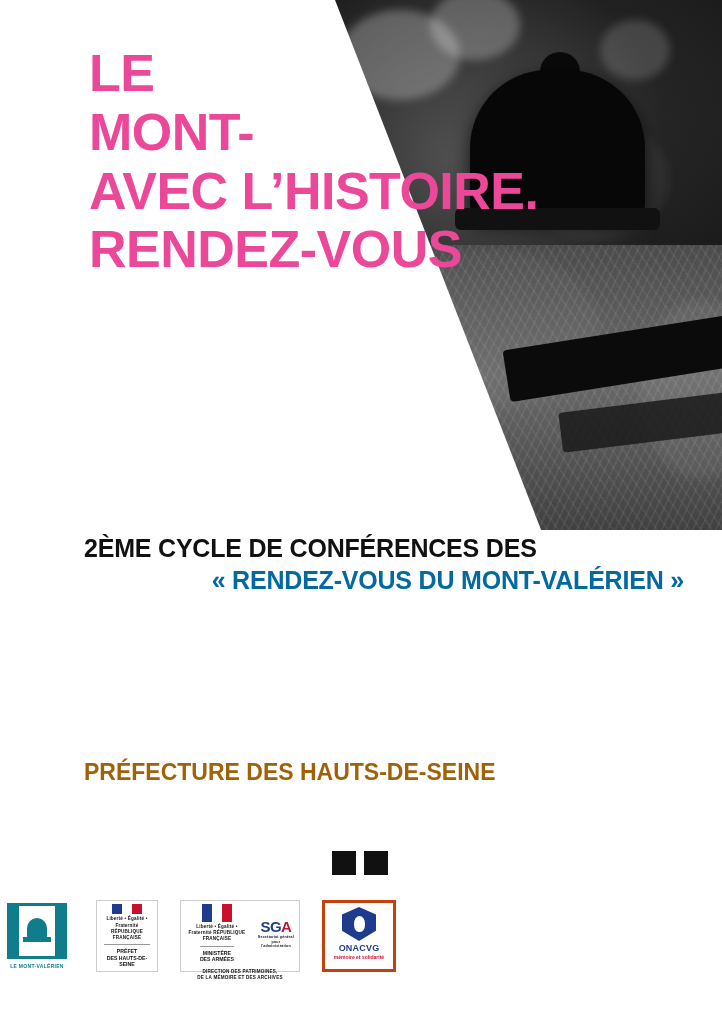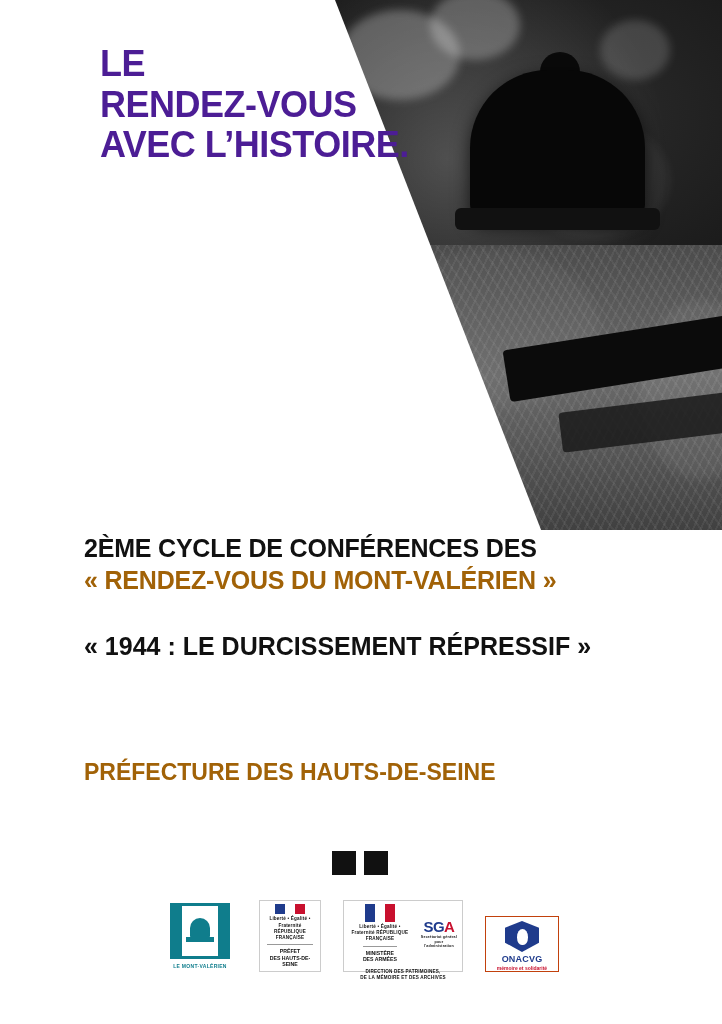"LE" .headline { color: #4c1d95 -> #ec4899; font-size: 36px -> 52px; left: 100px -> 89px }
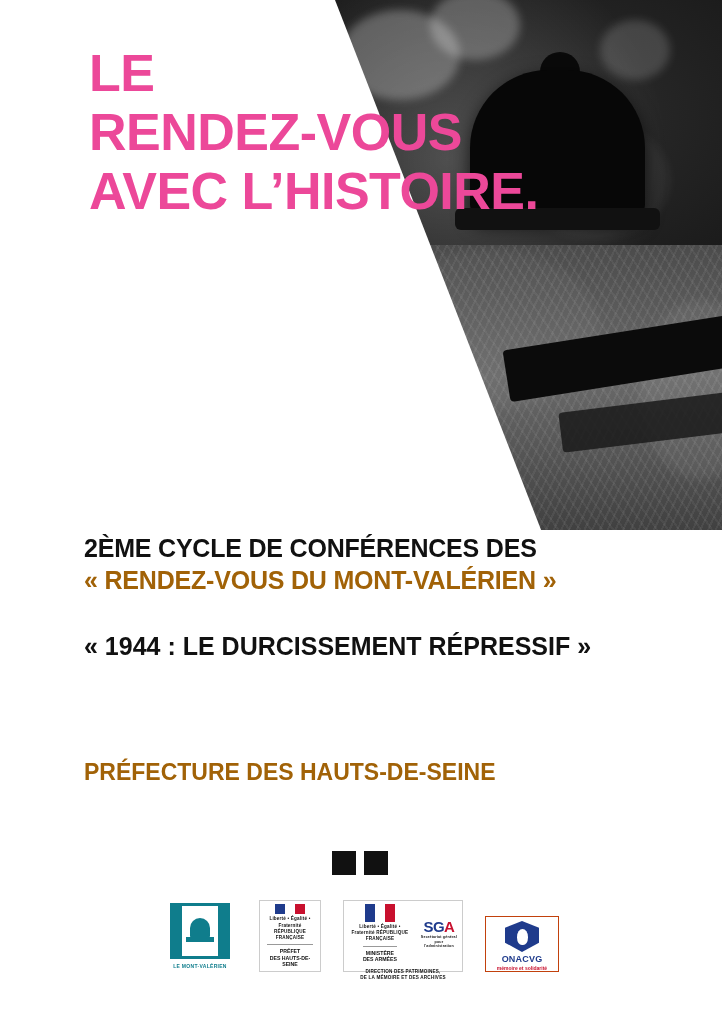"MONT-" span.ln { html: none -> <span>MONT-</span> }
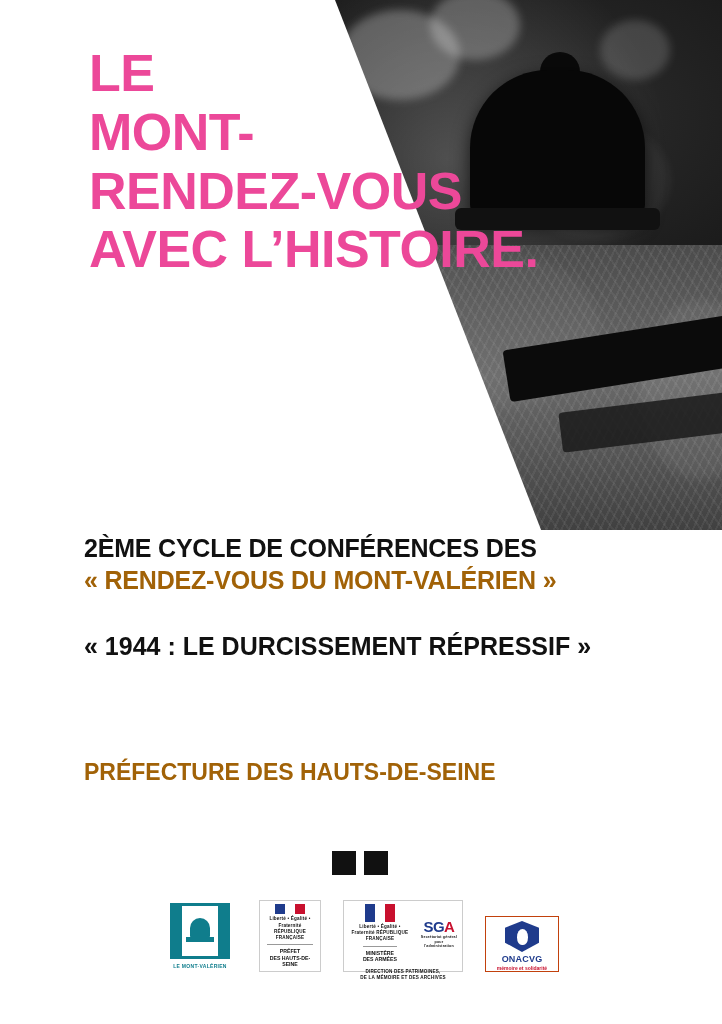"RENDEZ-VOUS" span.ln { order: before "AVEC L’HISTOIRE." -> after "AVEC L’HISTOIRE." }
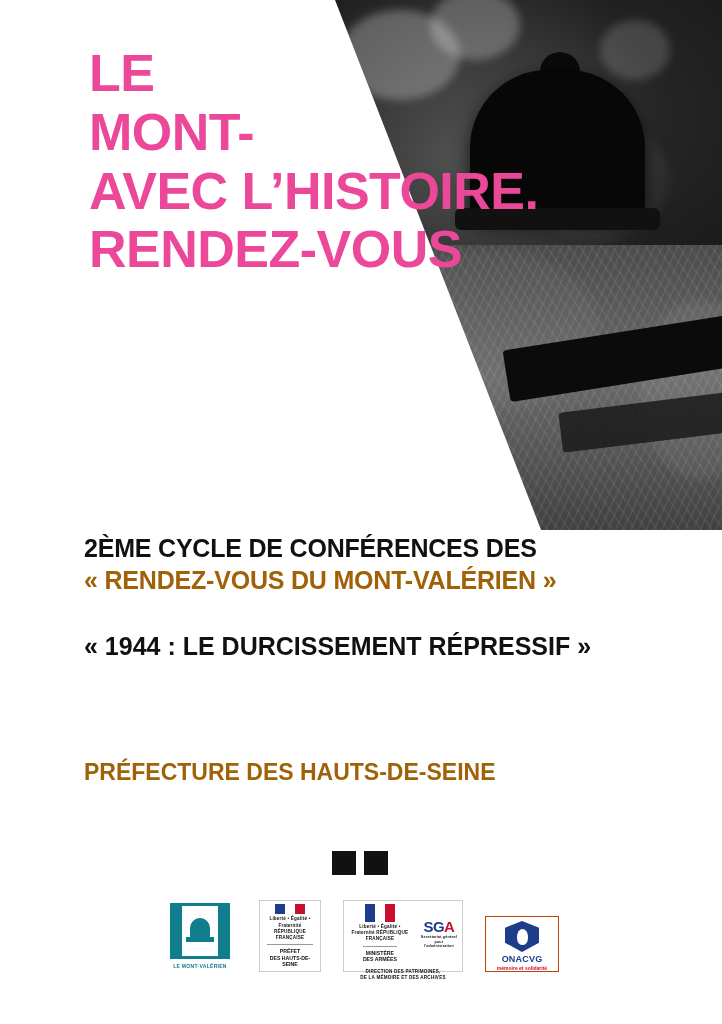"« RENDEZ-VOUS DU MONT-VALÉRIEN »" .sub1 .teal { color: #a16207 -> #0369a1; text-align: none -> right }
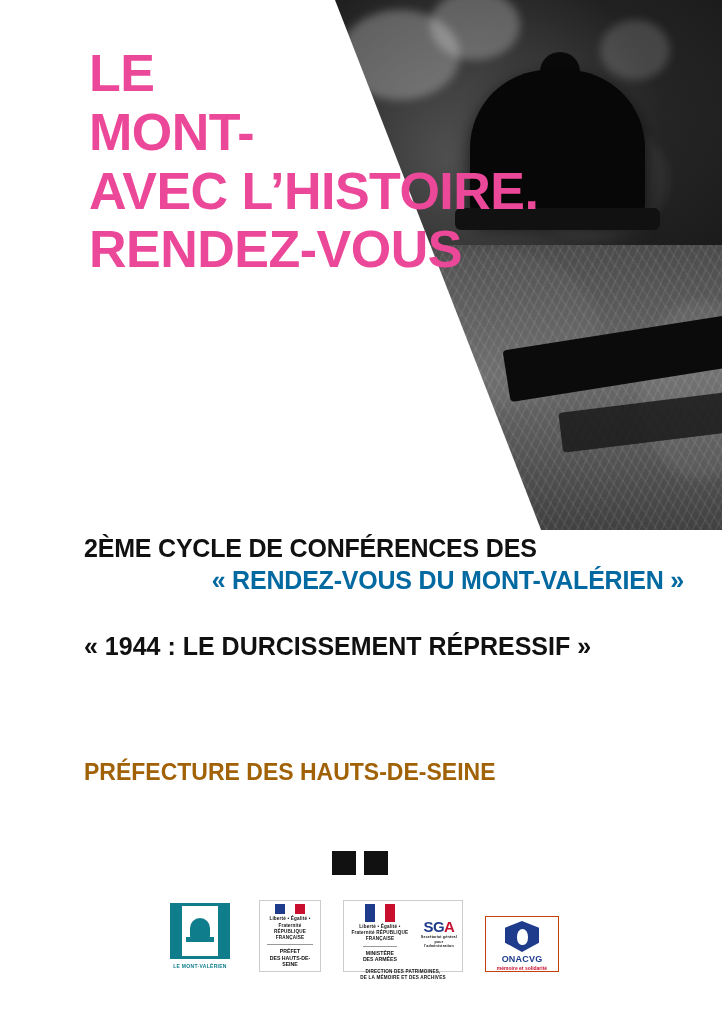"« 1944 : LE DURCISSEMENT" span.line { html: <span>« 1944 : LE DURCISSEMENT RÉPRESSIF »</span> -> none }
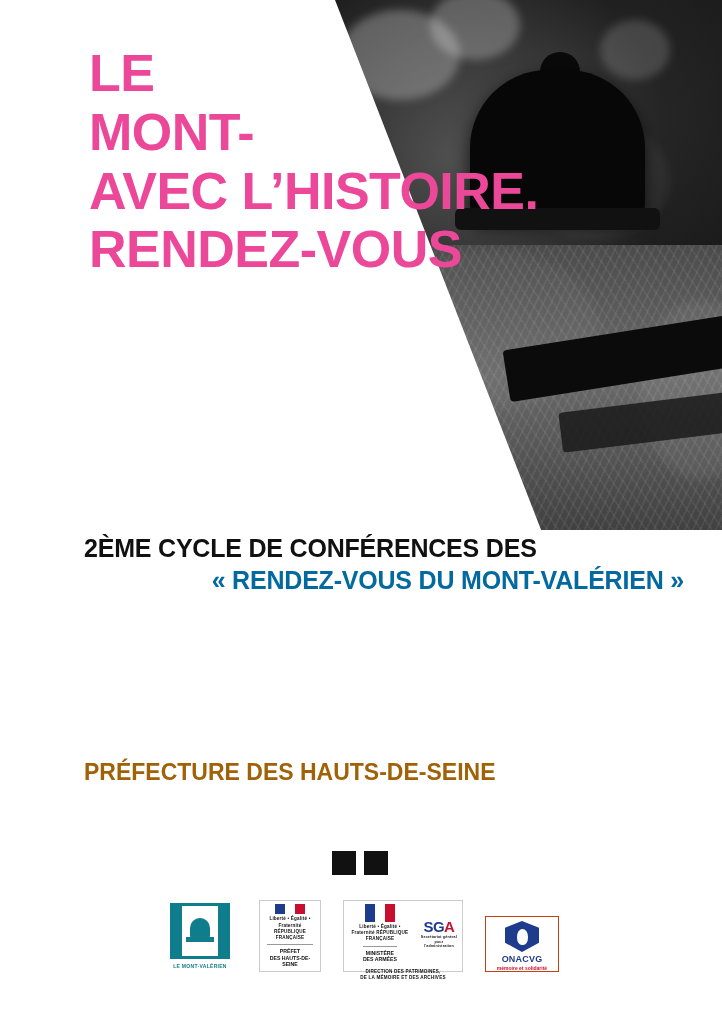"SGA" .logos { justify-content: center -> none }
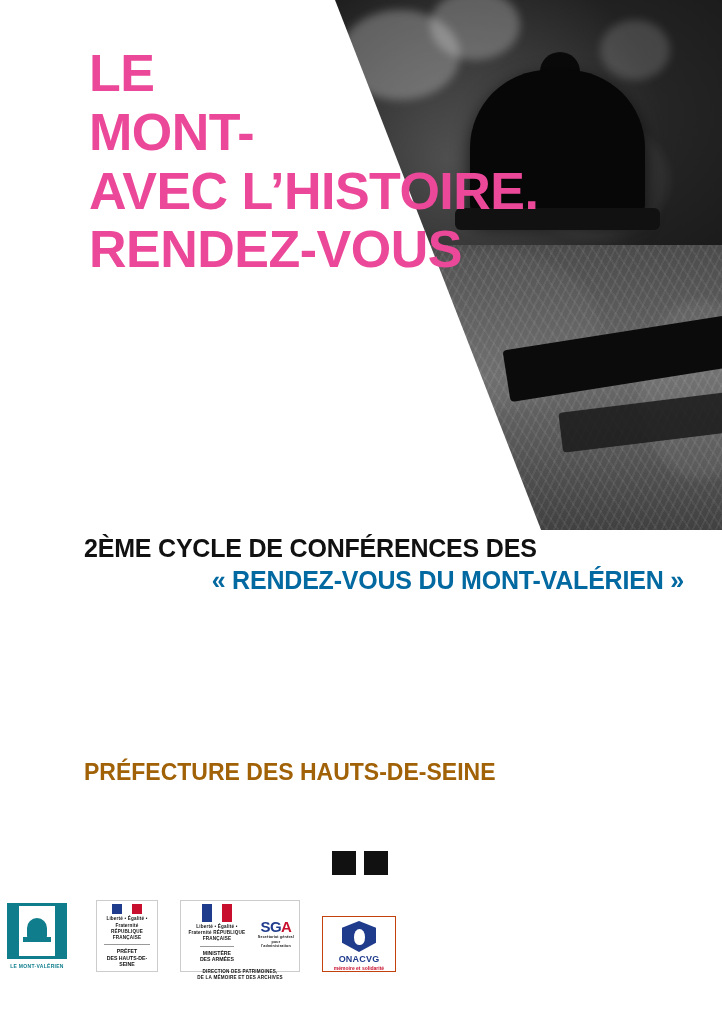"ONACVG" .logo-onac { border: 1px solid #c2410c -> 3px solid #c2410c; height: 56px -> 72px }
